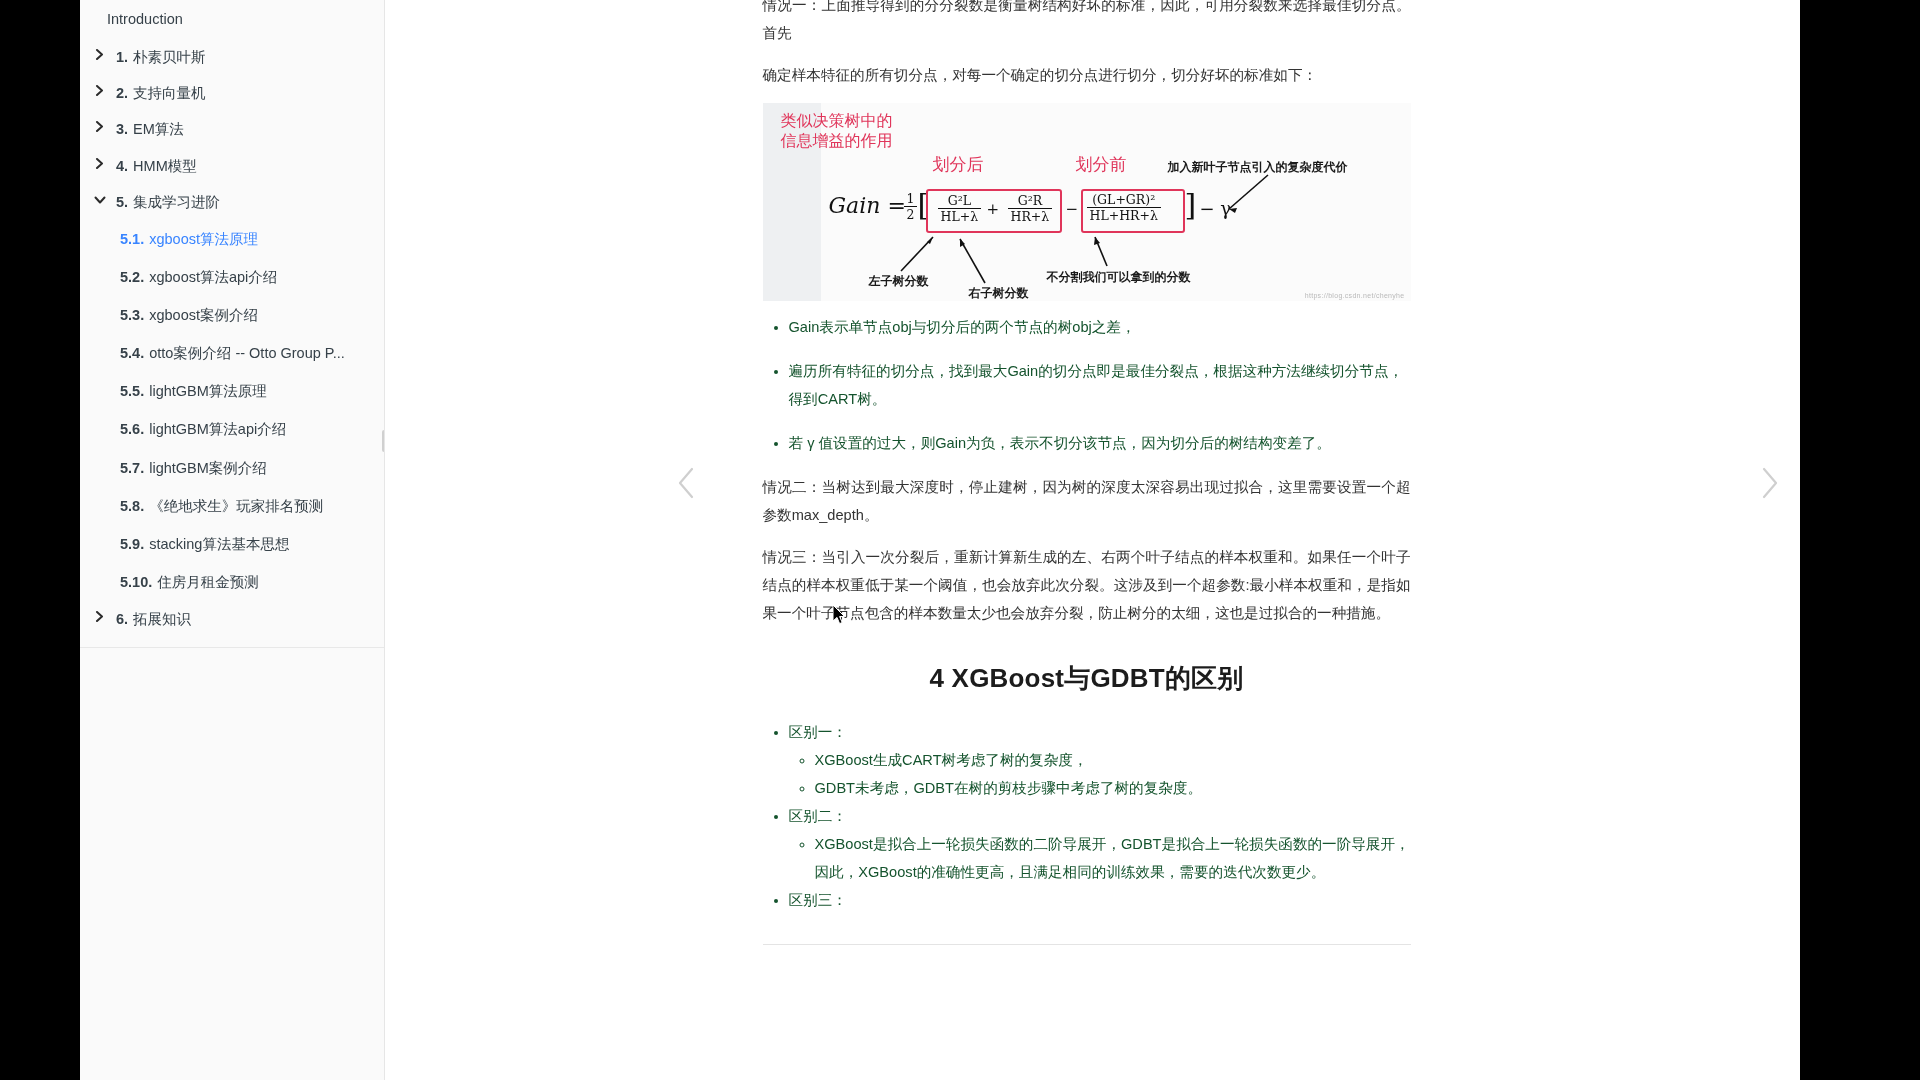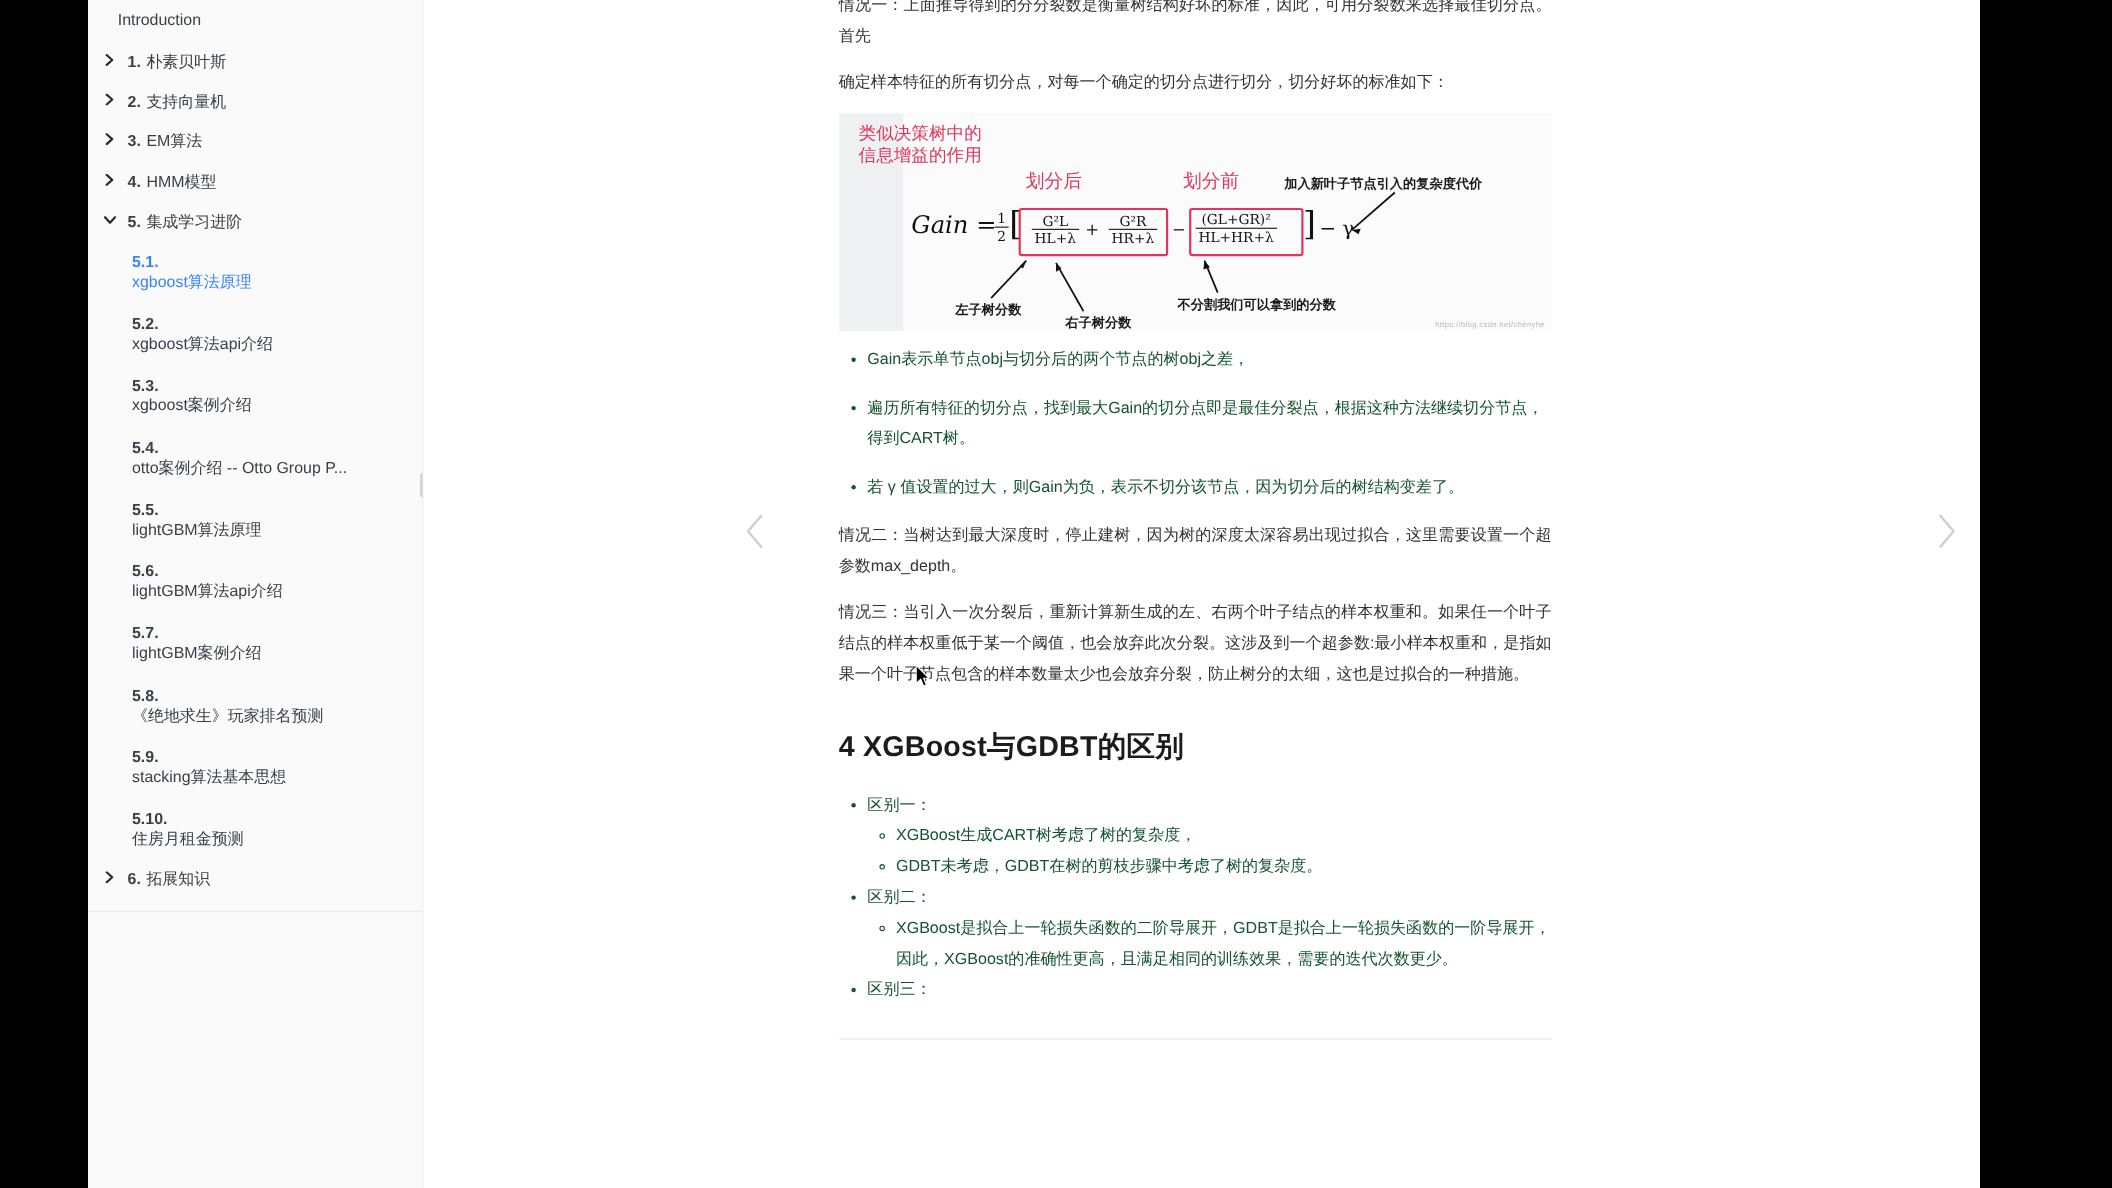"5.1." .nav-item.sub { flex-direction: column -> none }
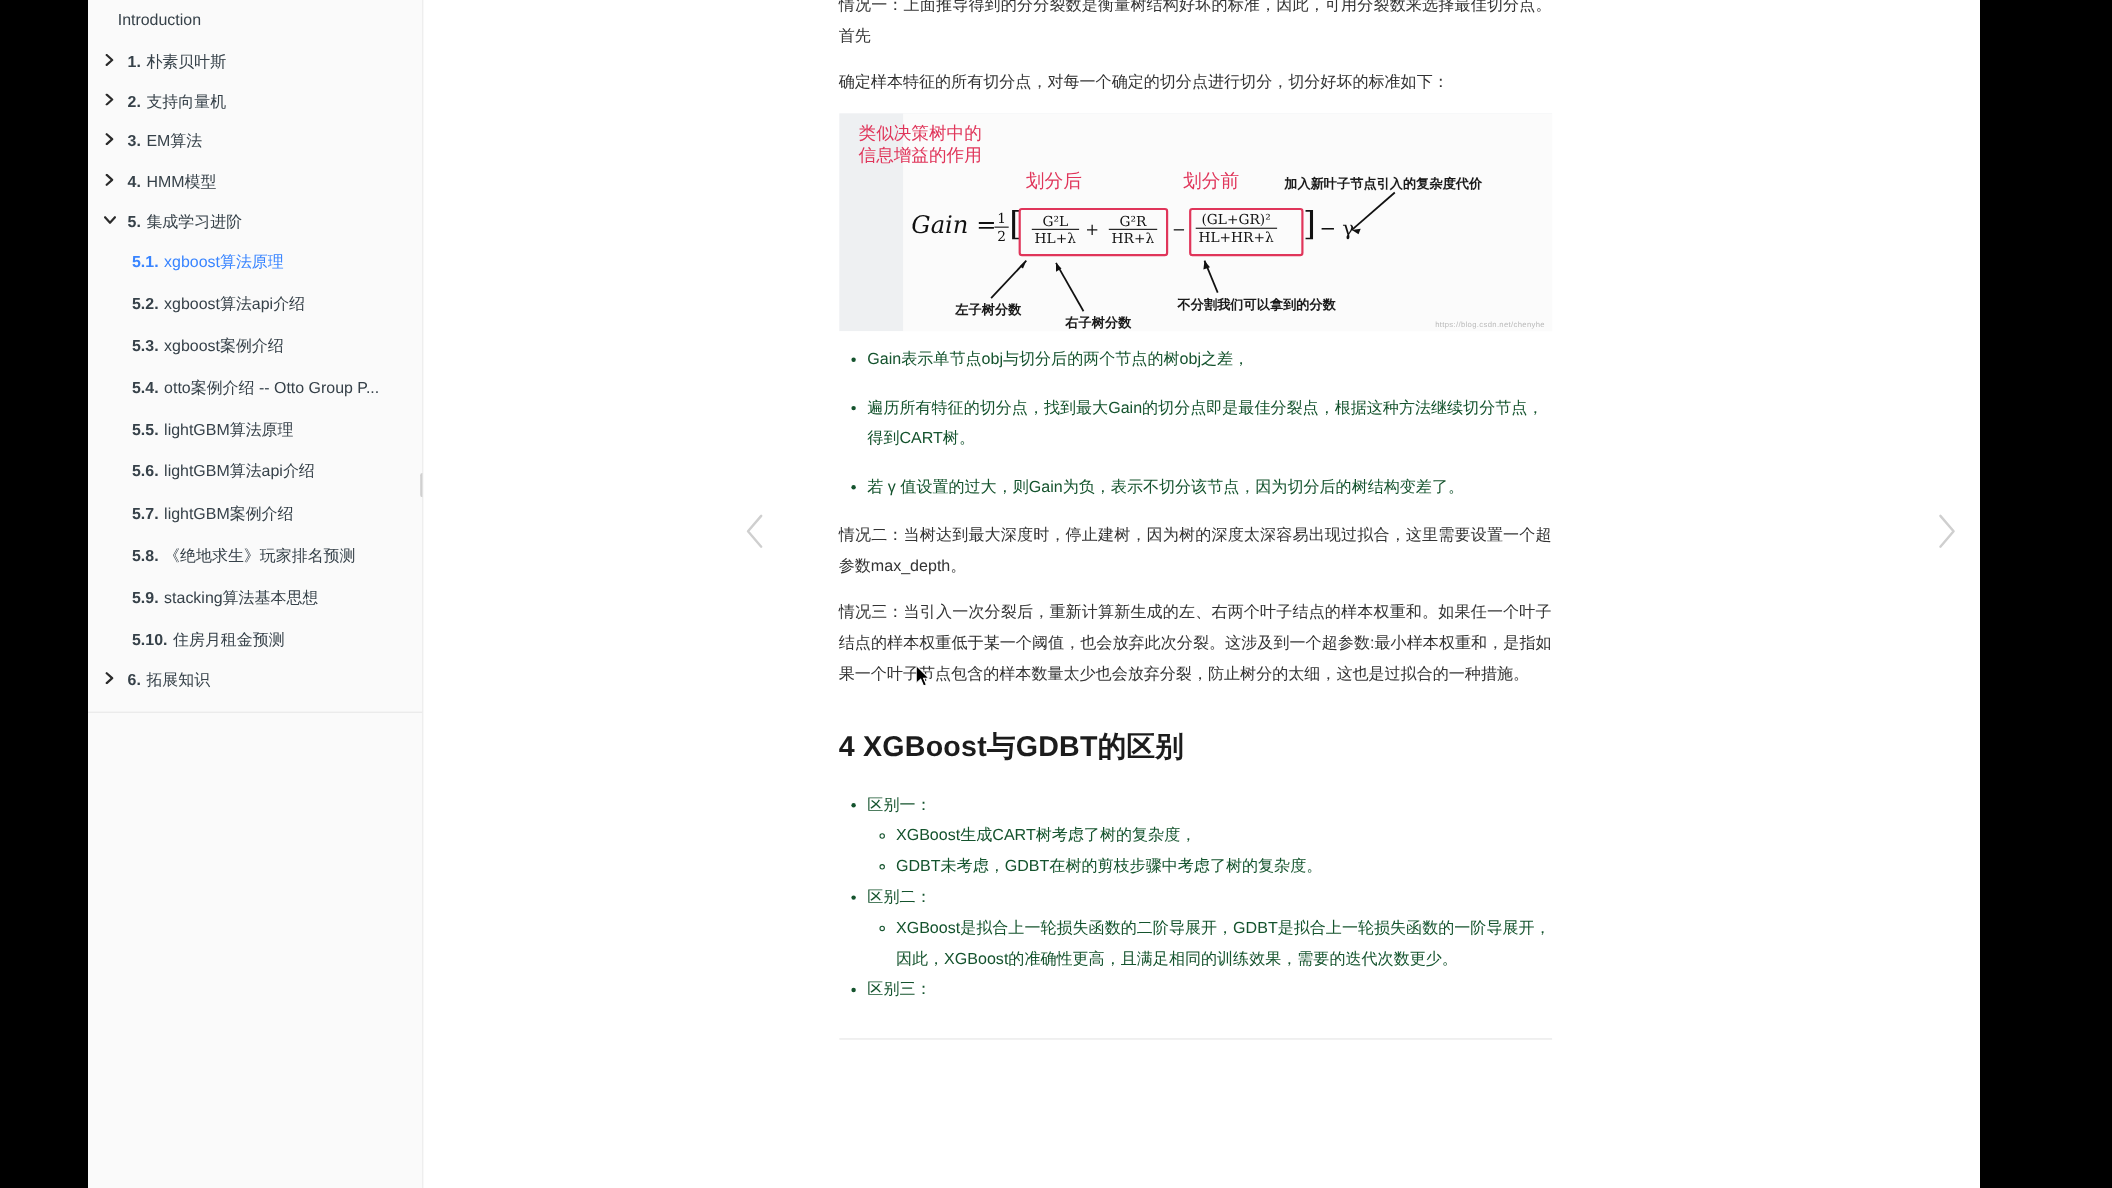"不分割我们可以拿到的分数" div.fig-lbl-black { left: 308px -> 284px }
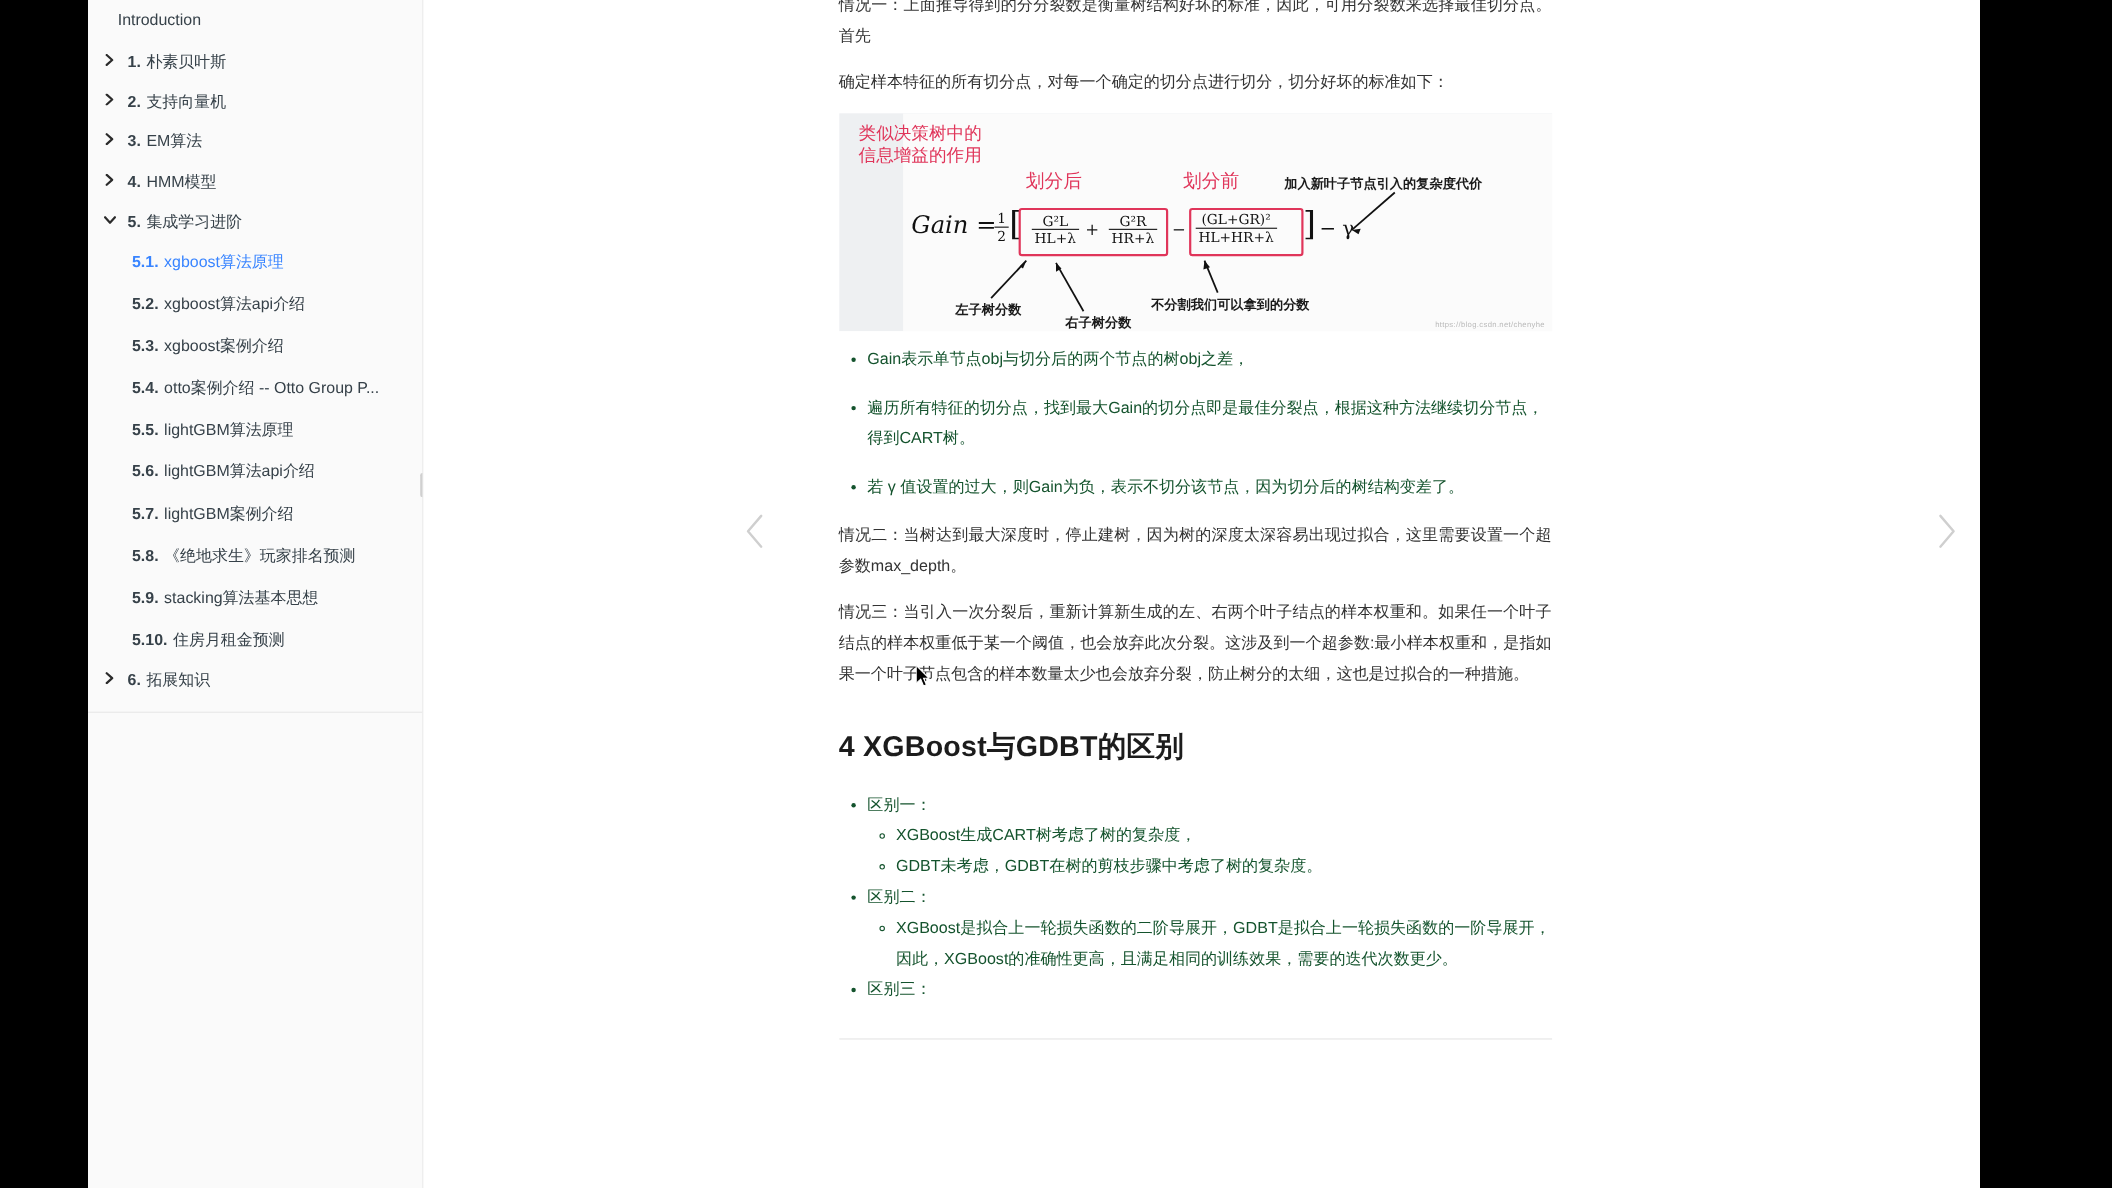"4 XGBoost与GDBT的区别" h2.sec { text-align: none -> center }
